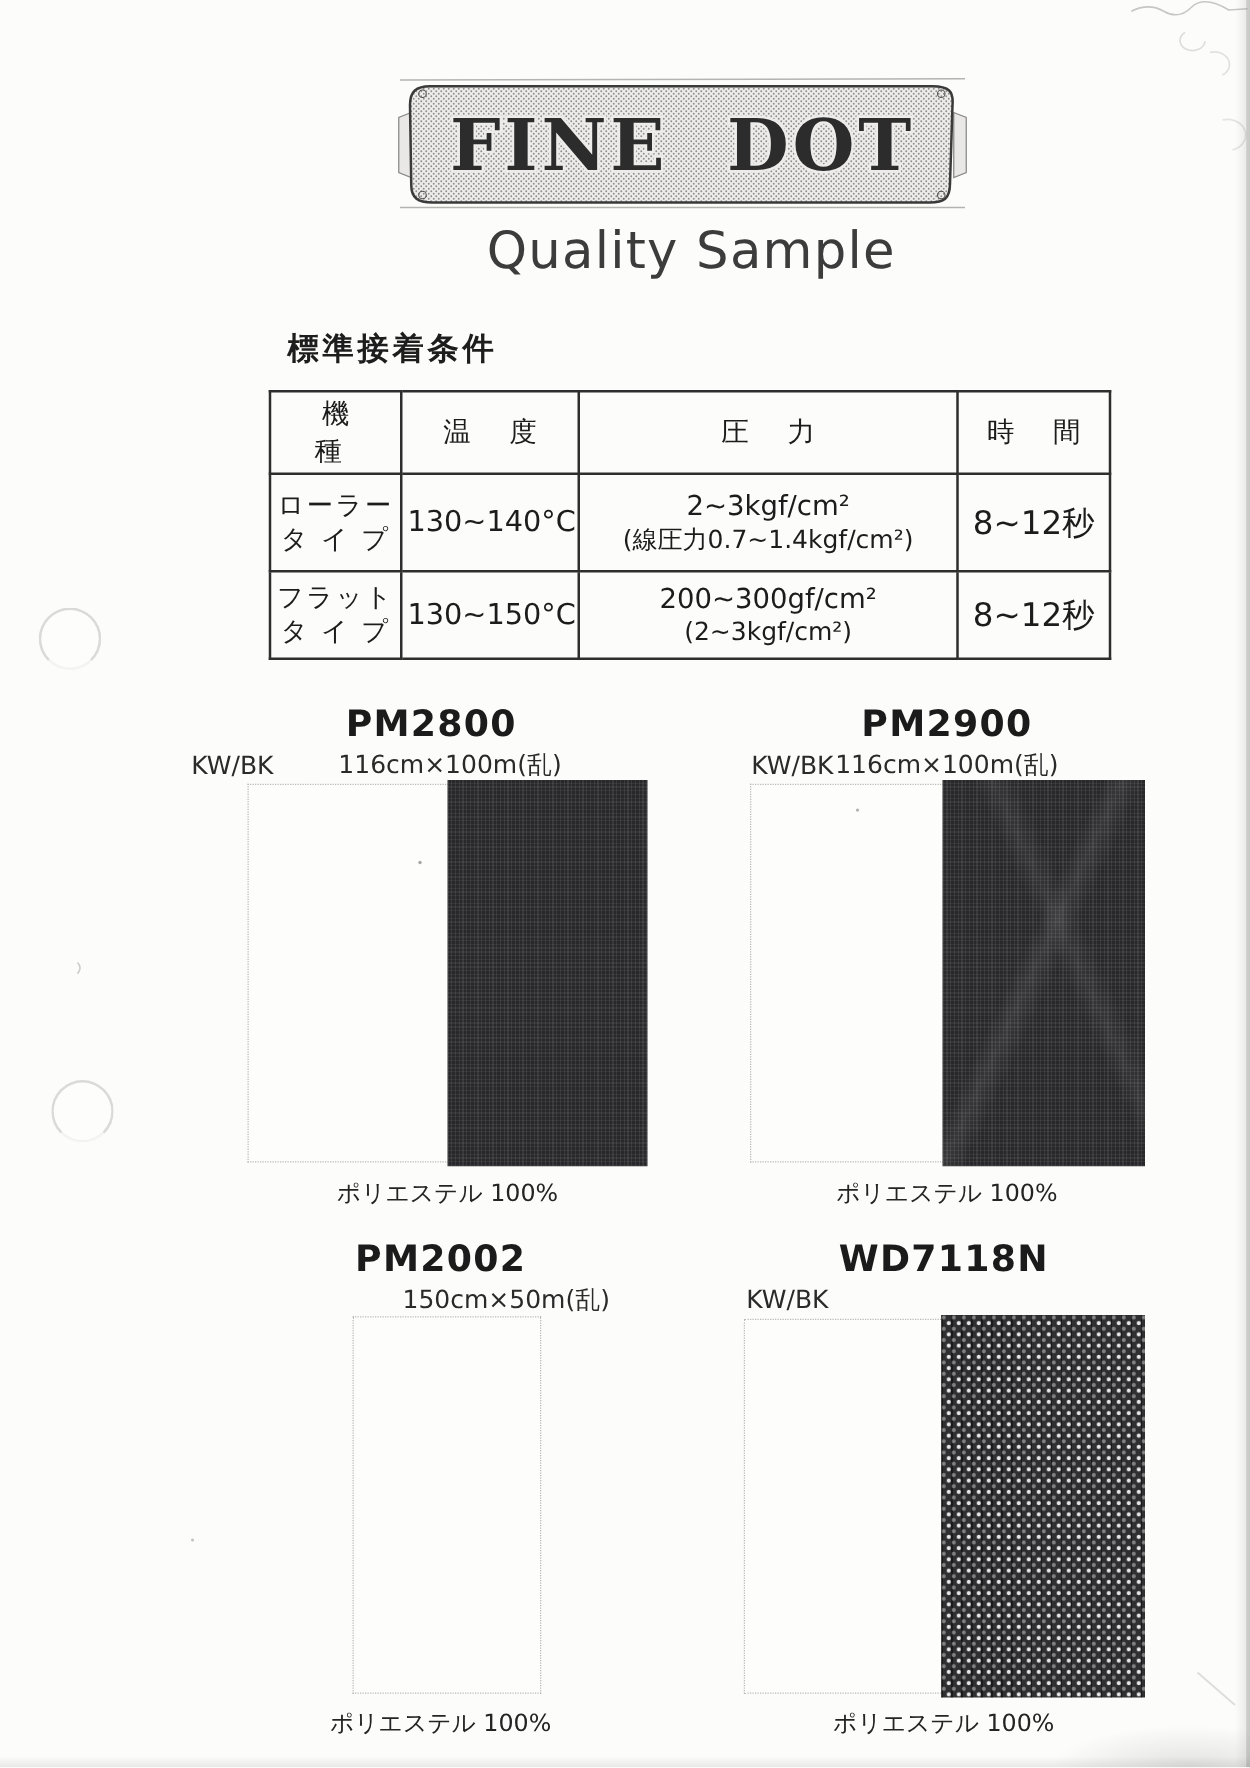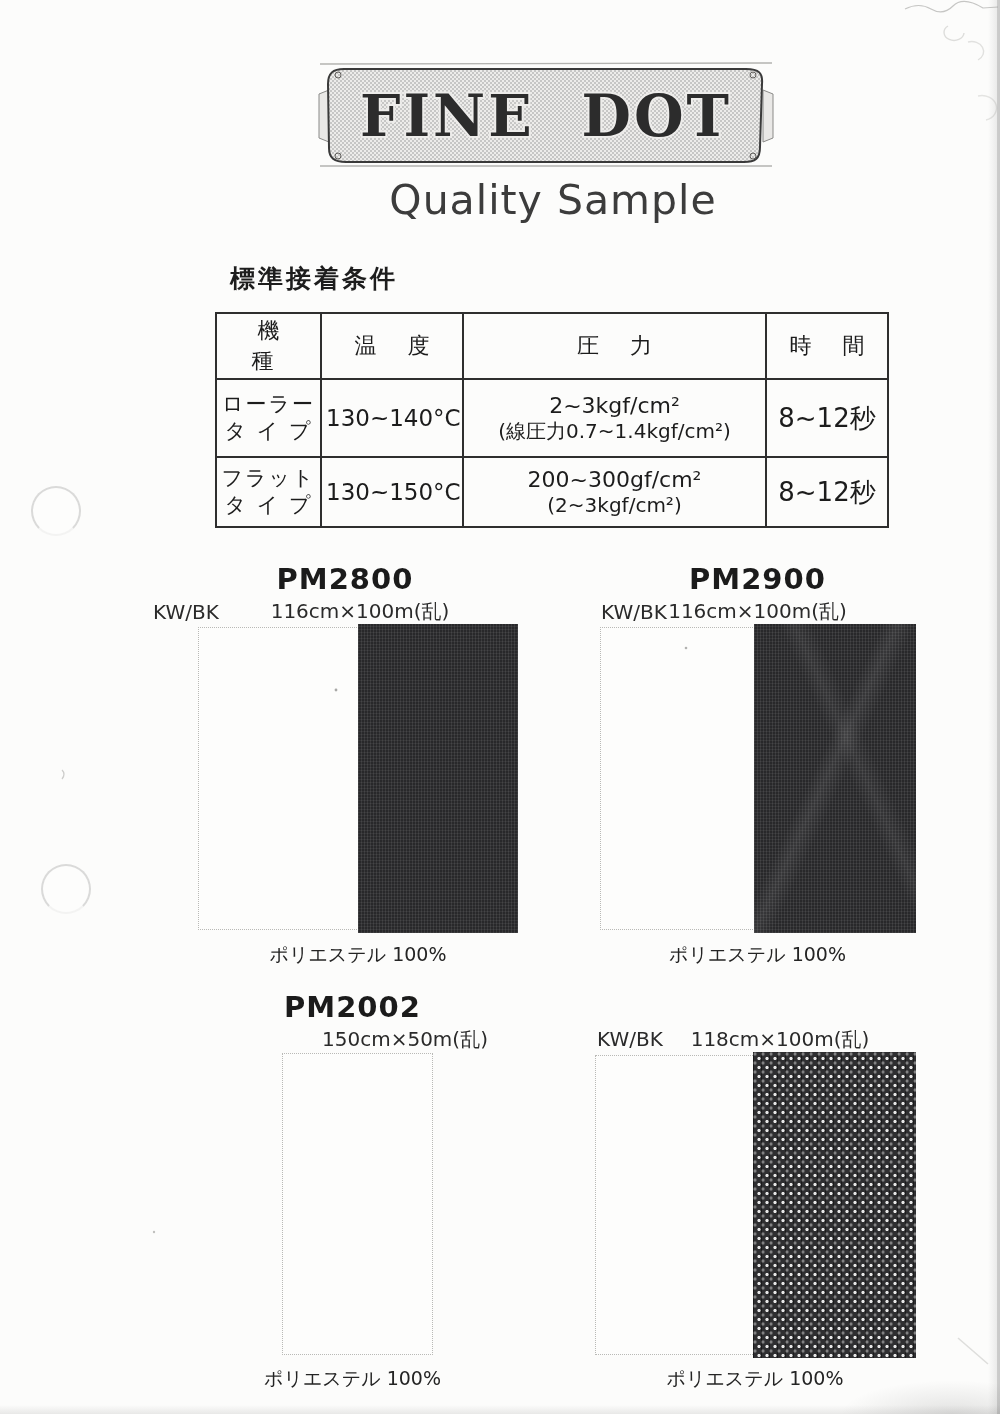"WD7118N" div.s-name { html: none -> <div>WD7118N</div> }
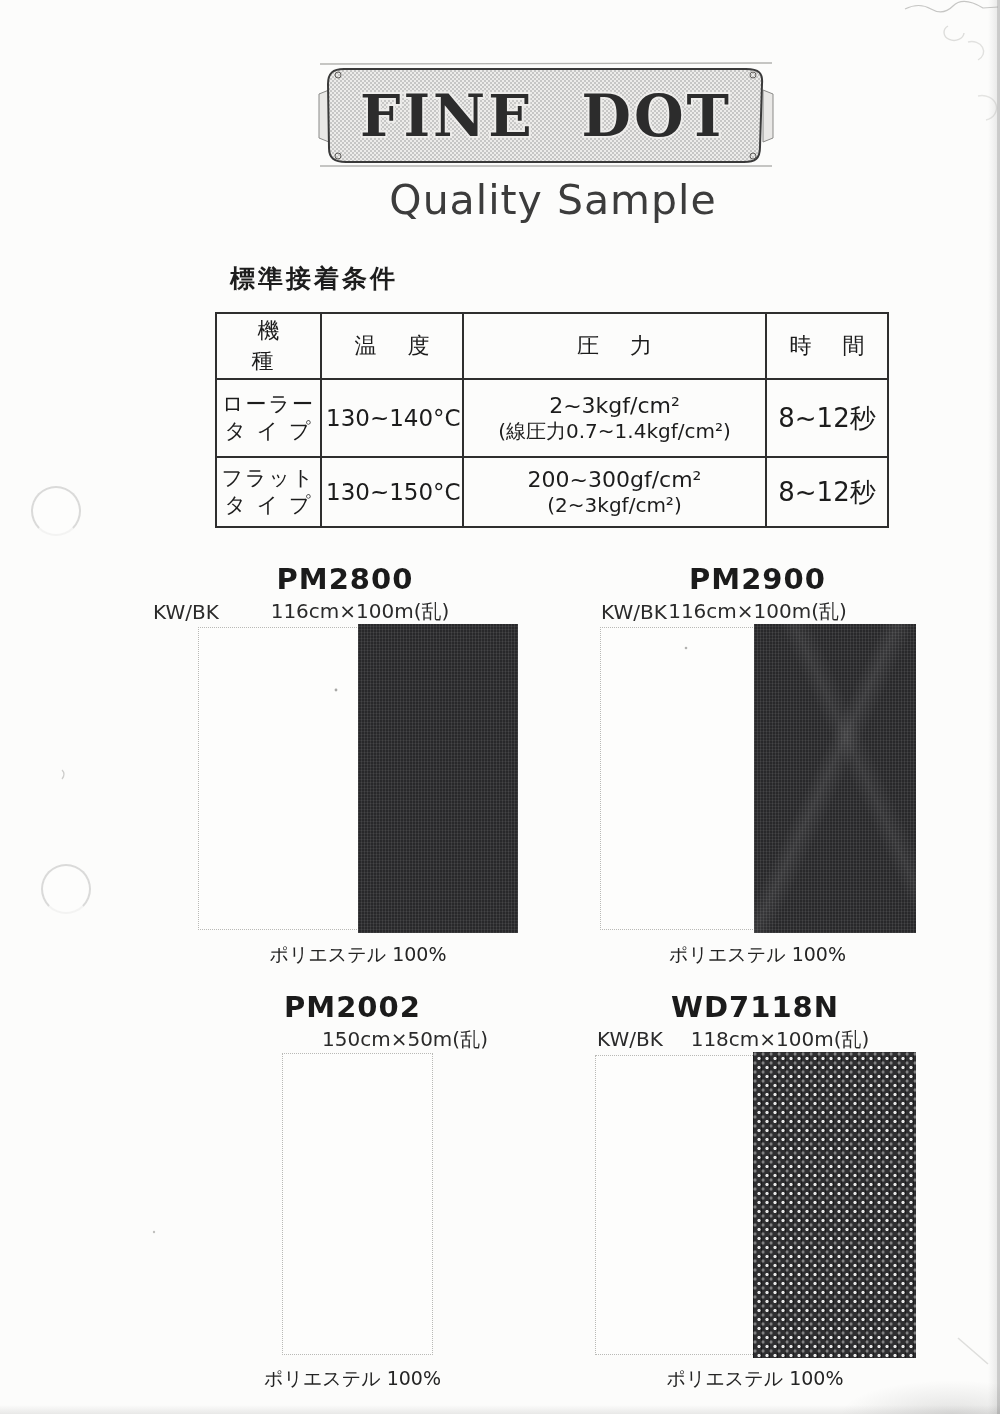"118cm×100m(乱)" div.s-size { html: <div>118cm×100m(乱)</div> -> none }
